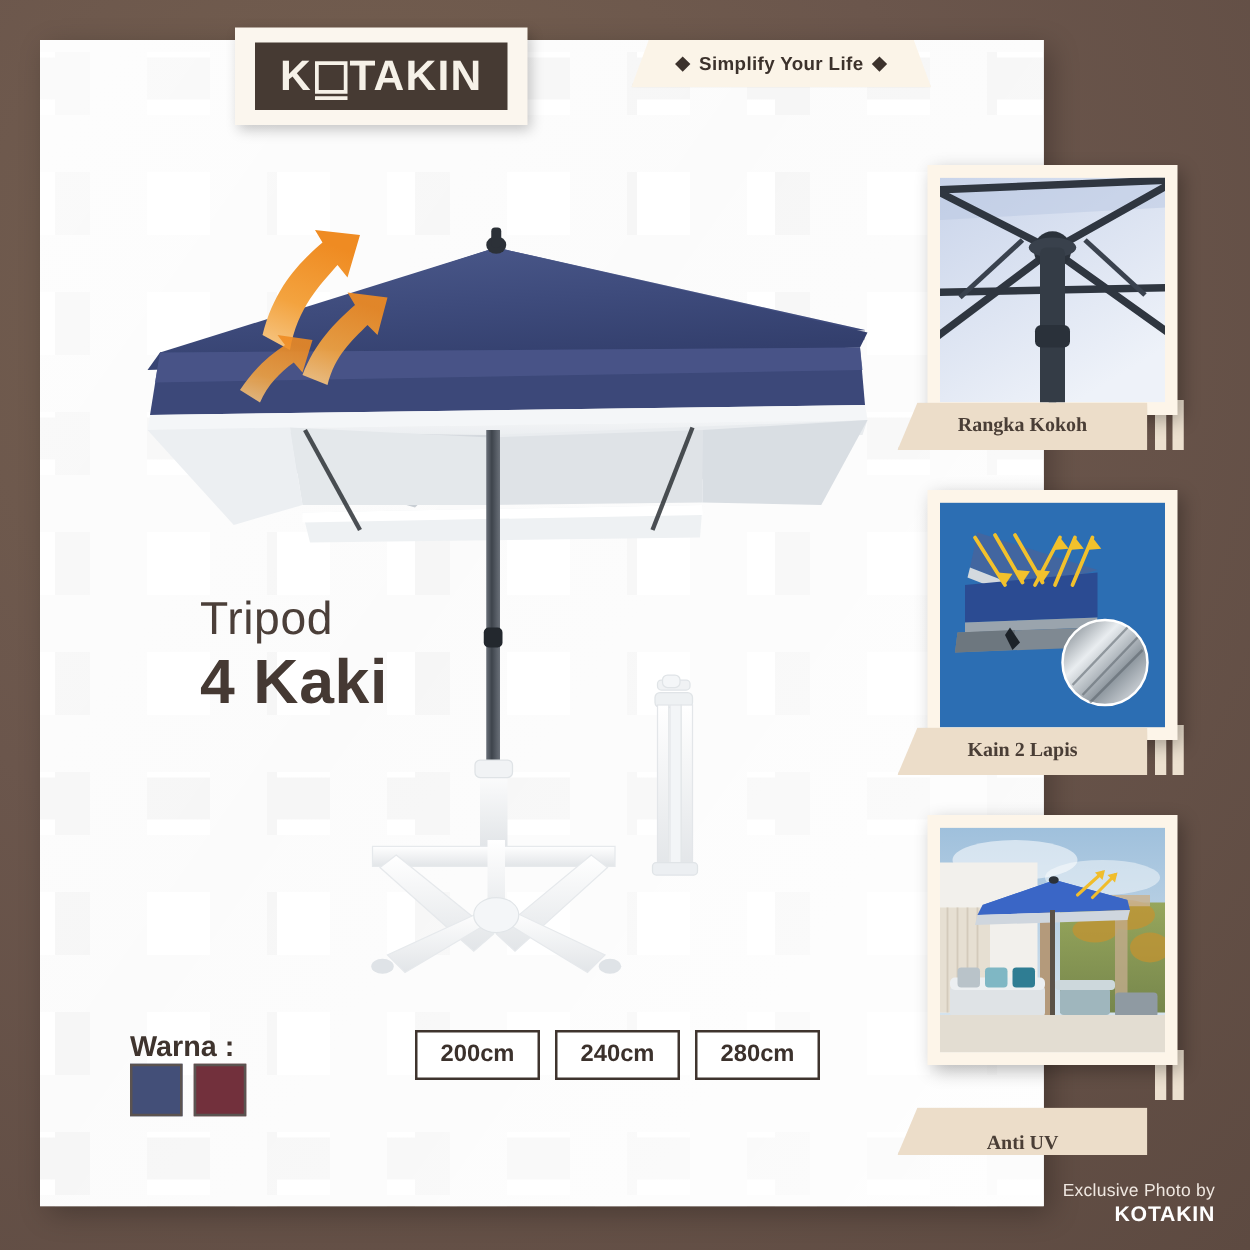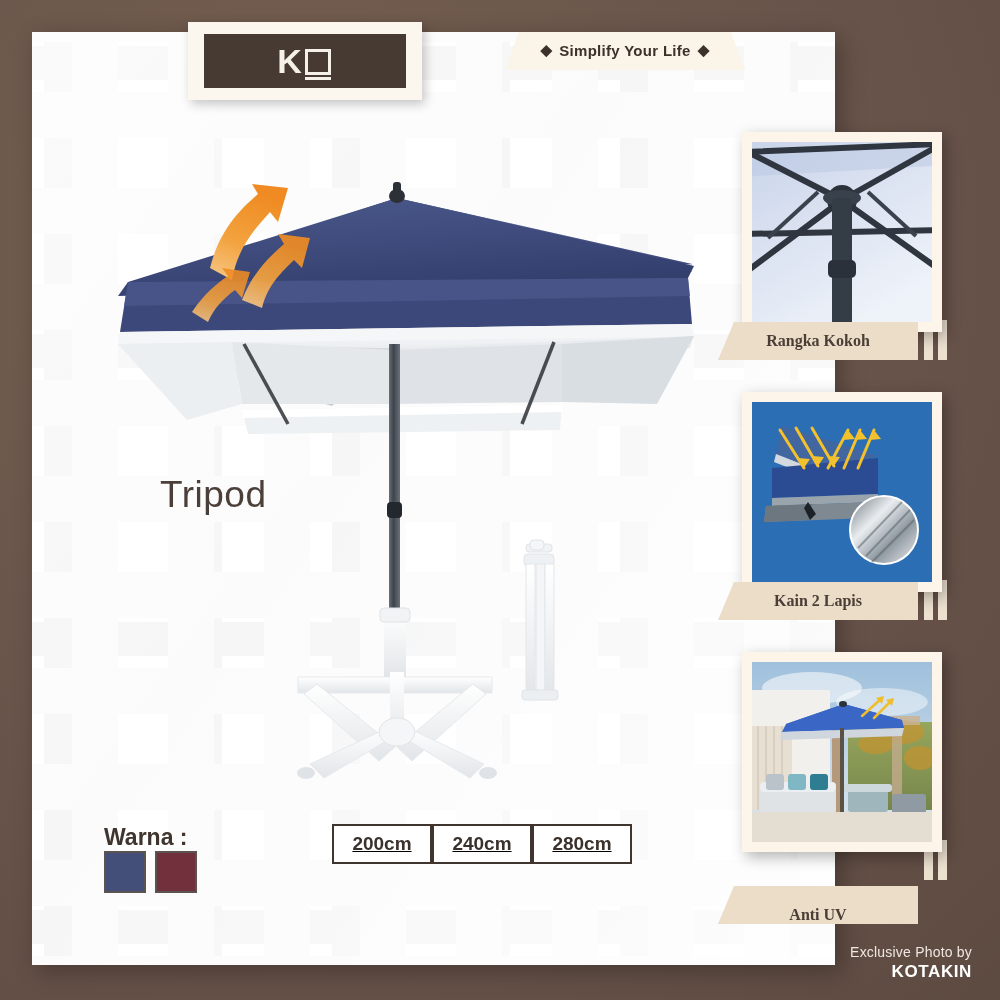"TAKIN" span { html: none -> <span>TAKIN</span> }
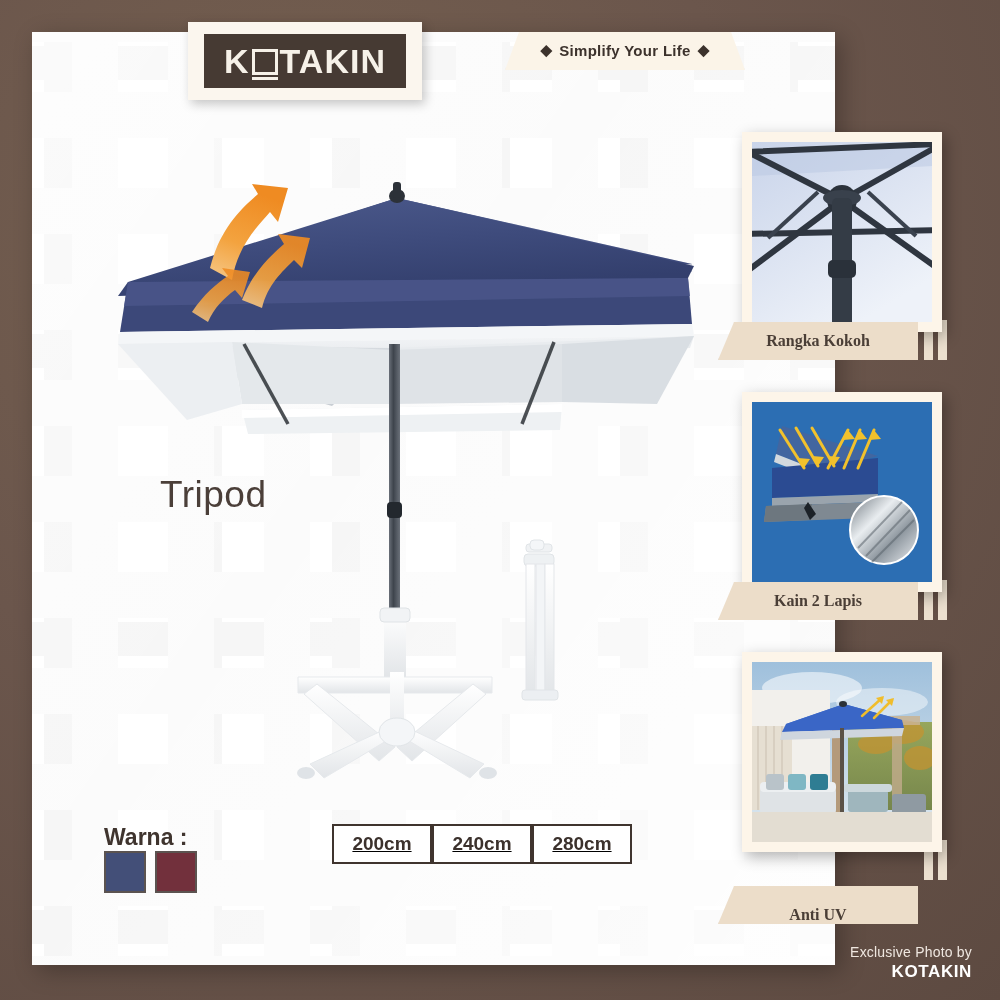"4 Kaki" div.h-big { html: none -> <div>4 Kaki</div> }
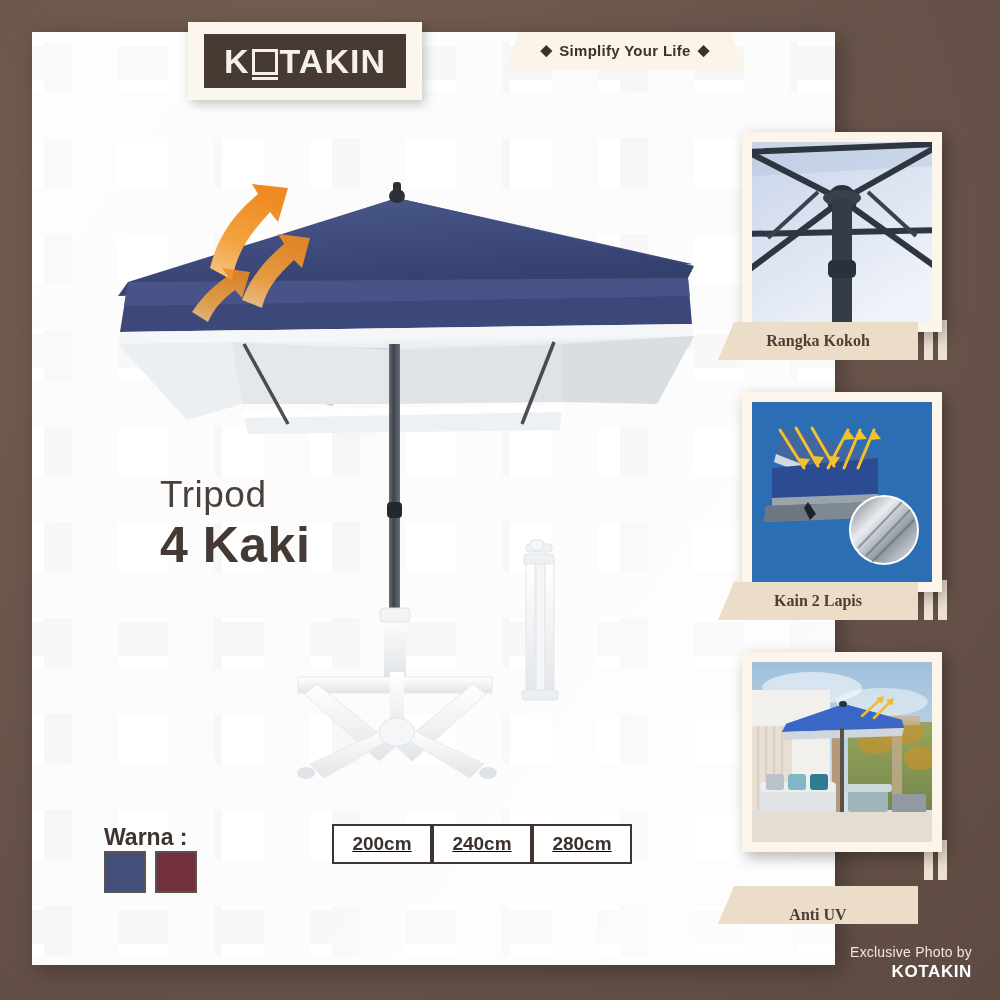"200cm" .sizes { gap: 0 -> 12px; text-decoration: underline -> none }
